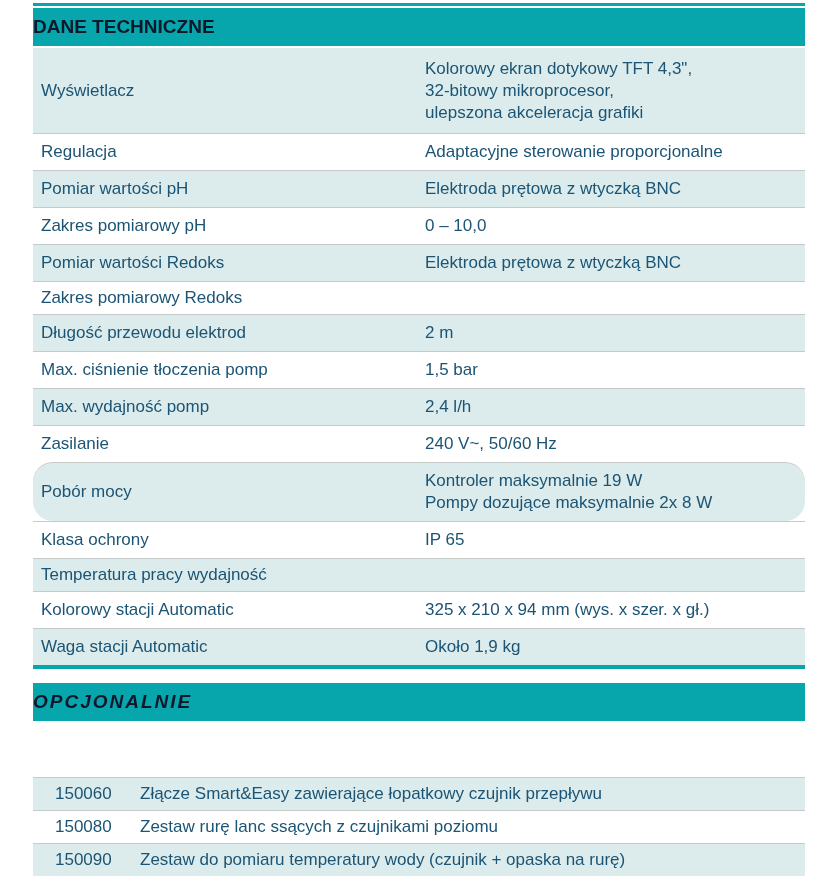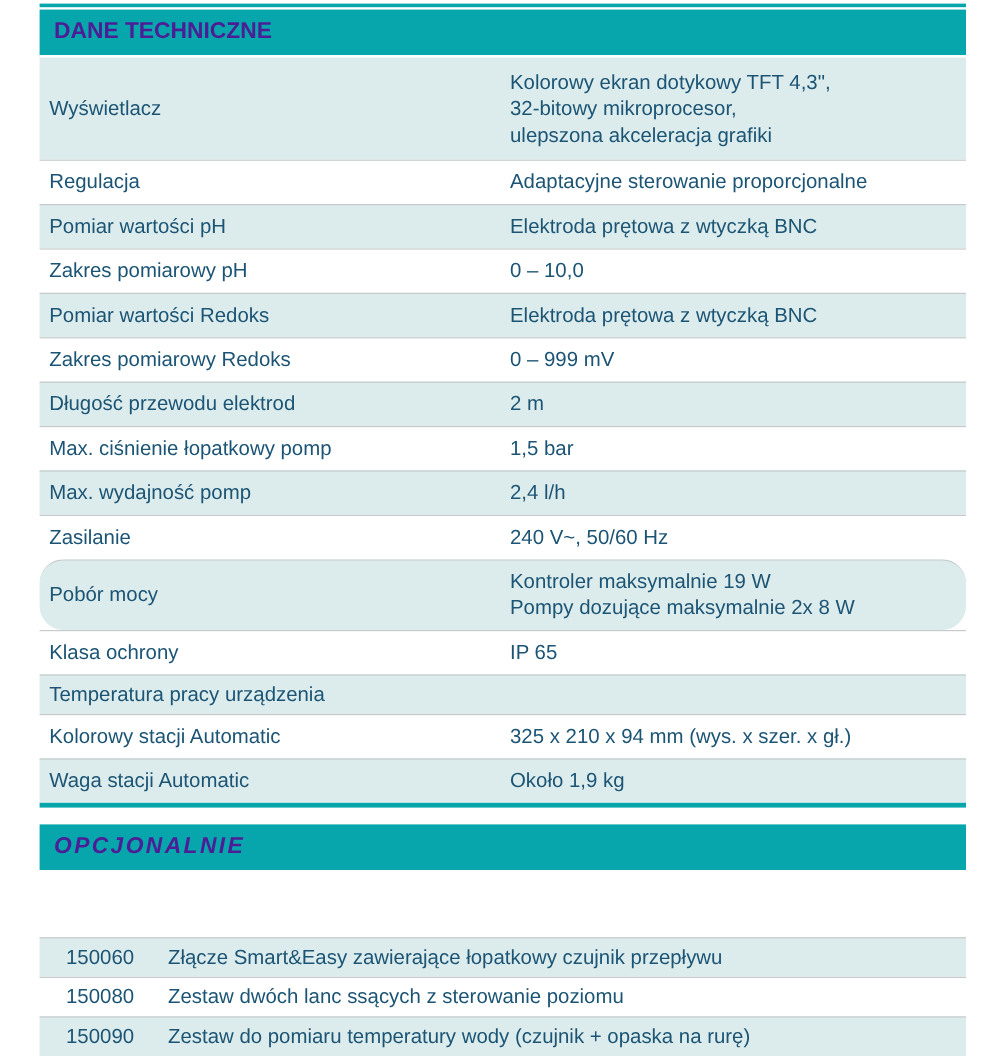"DANE TECHNICZNE" .band { color: #4c1d95 -> #0f172a; padding-left: 12px -> 0 }
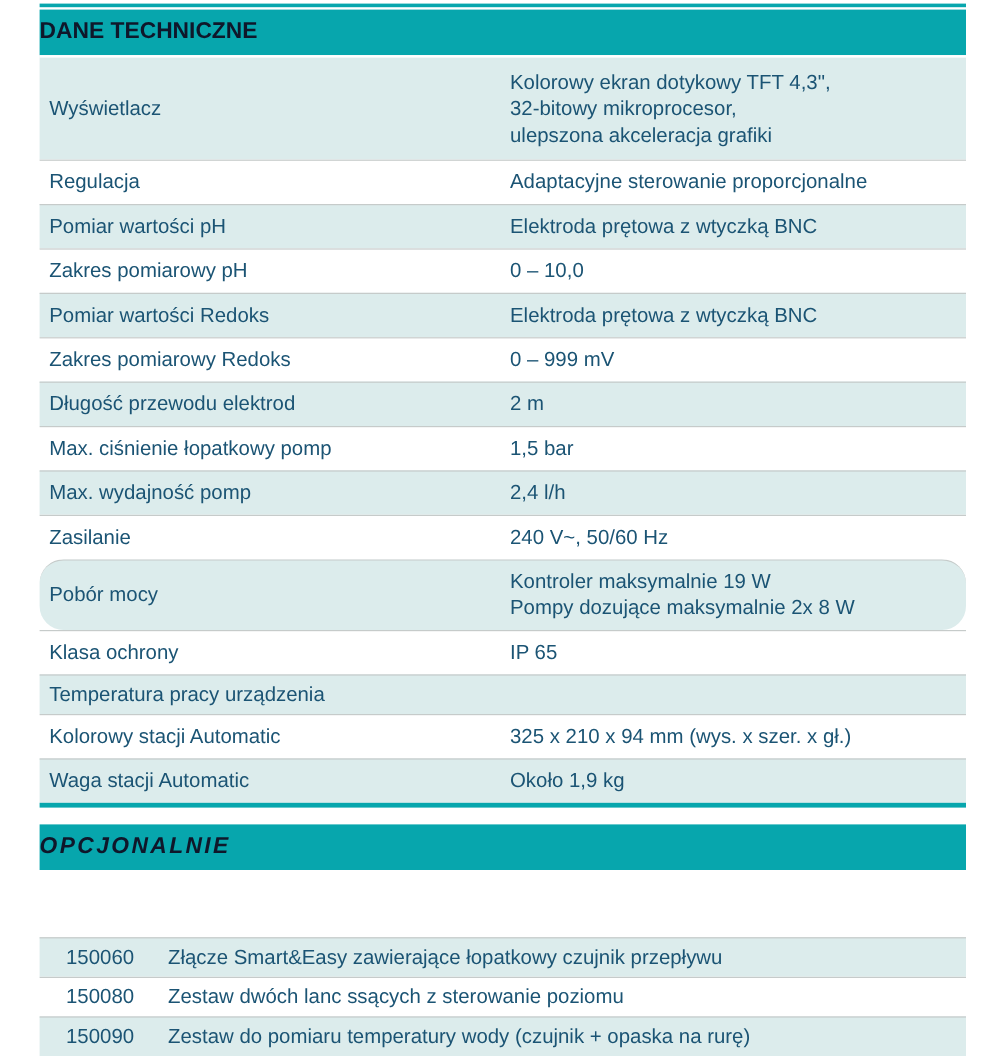"0 – 999 mV" div.cell { html: <div> <div>0 – 999 mV</div> </div> -> none }
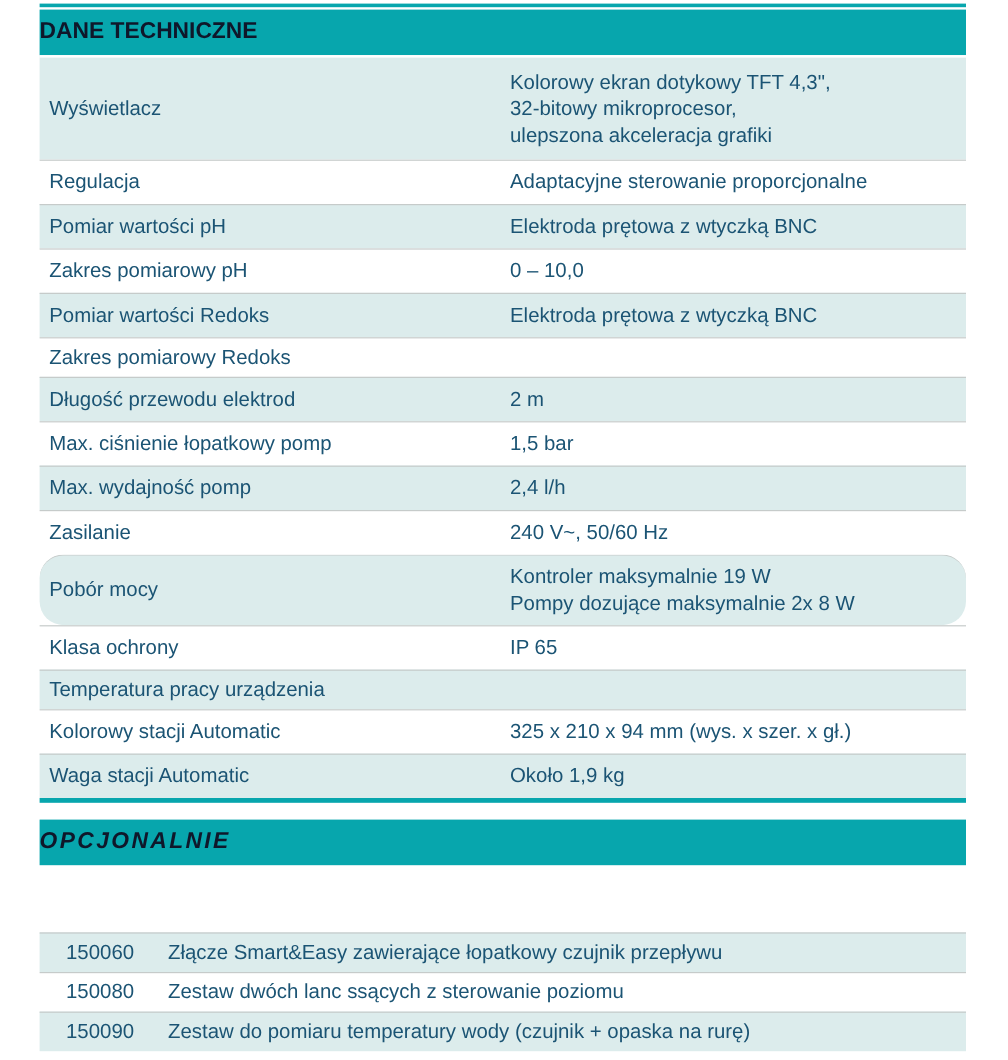"Max. ciśnienie łopatkowy pomp" div.cell { text: łopatkowy -> tłoczenia }
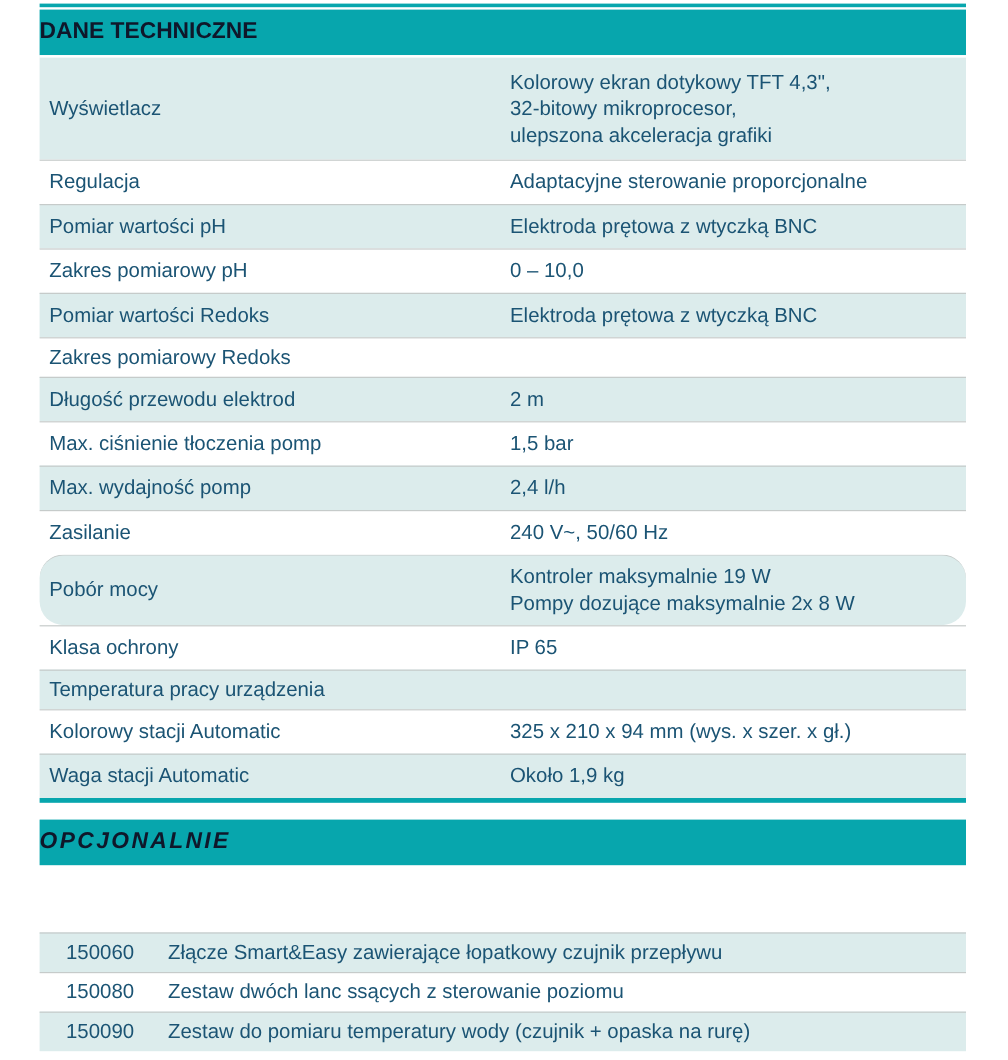"Temperatura pracy urządzenia" div.cell { text: urządzenia -> wydajność }
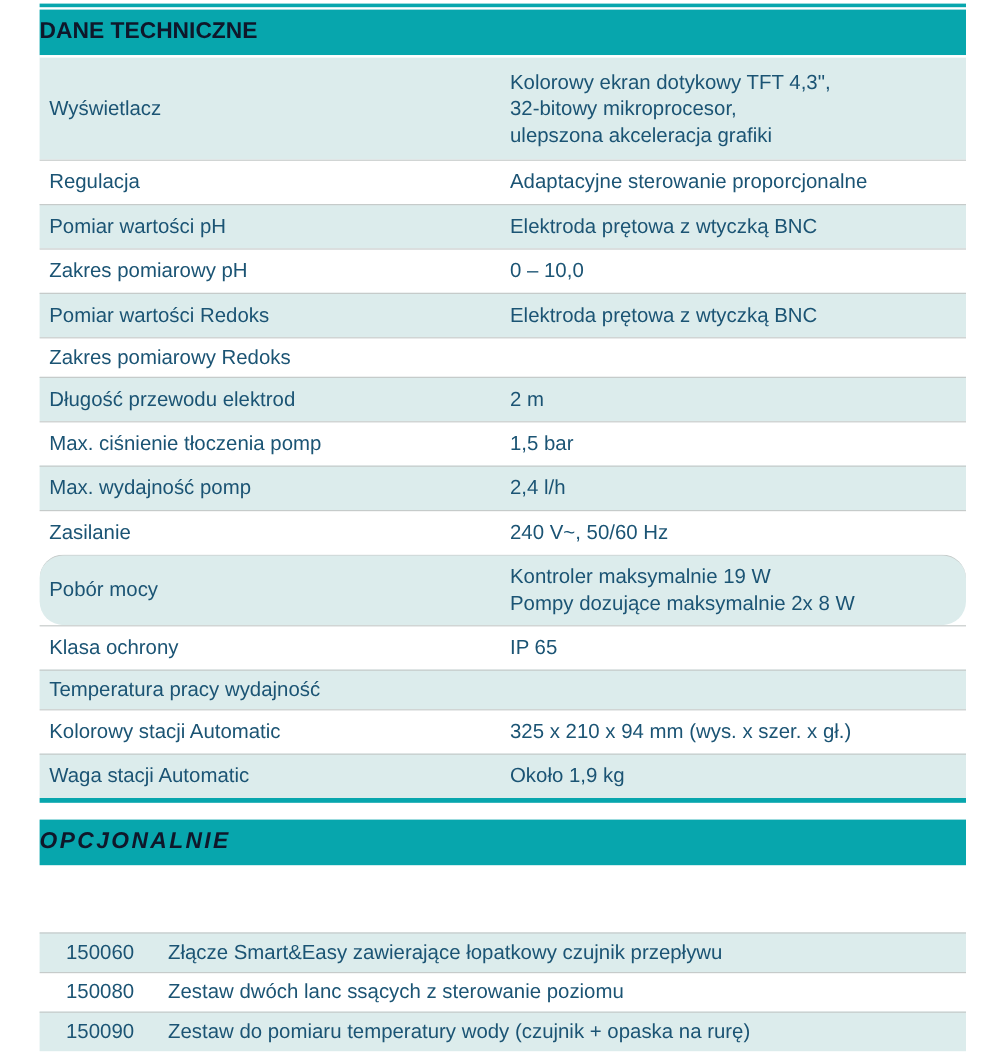"Zestaw dwóch lanc ssących z" div.opt-cell { text: dwóch lanc ssących z sterowanie -> rurę lanc ssących z czujnikami }
